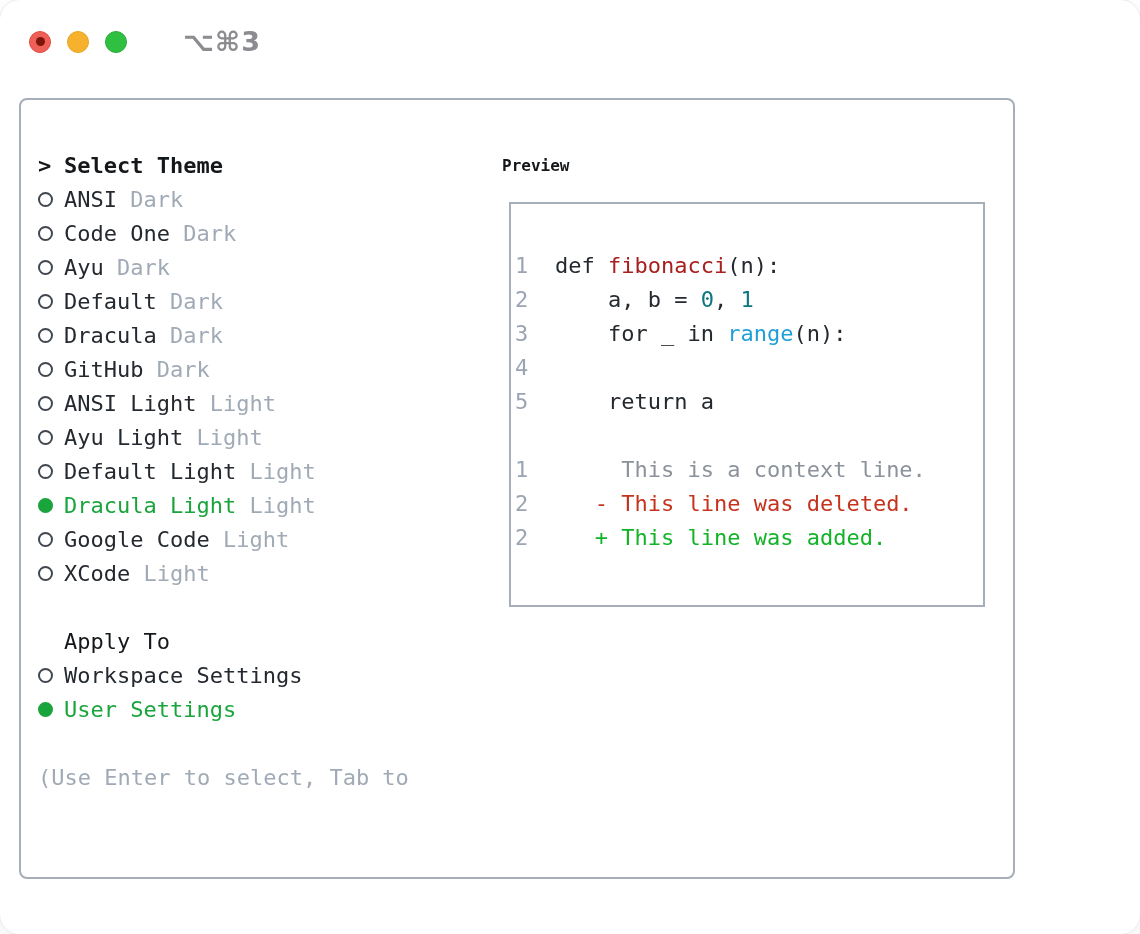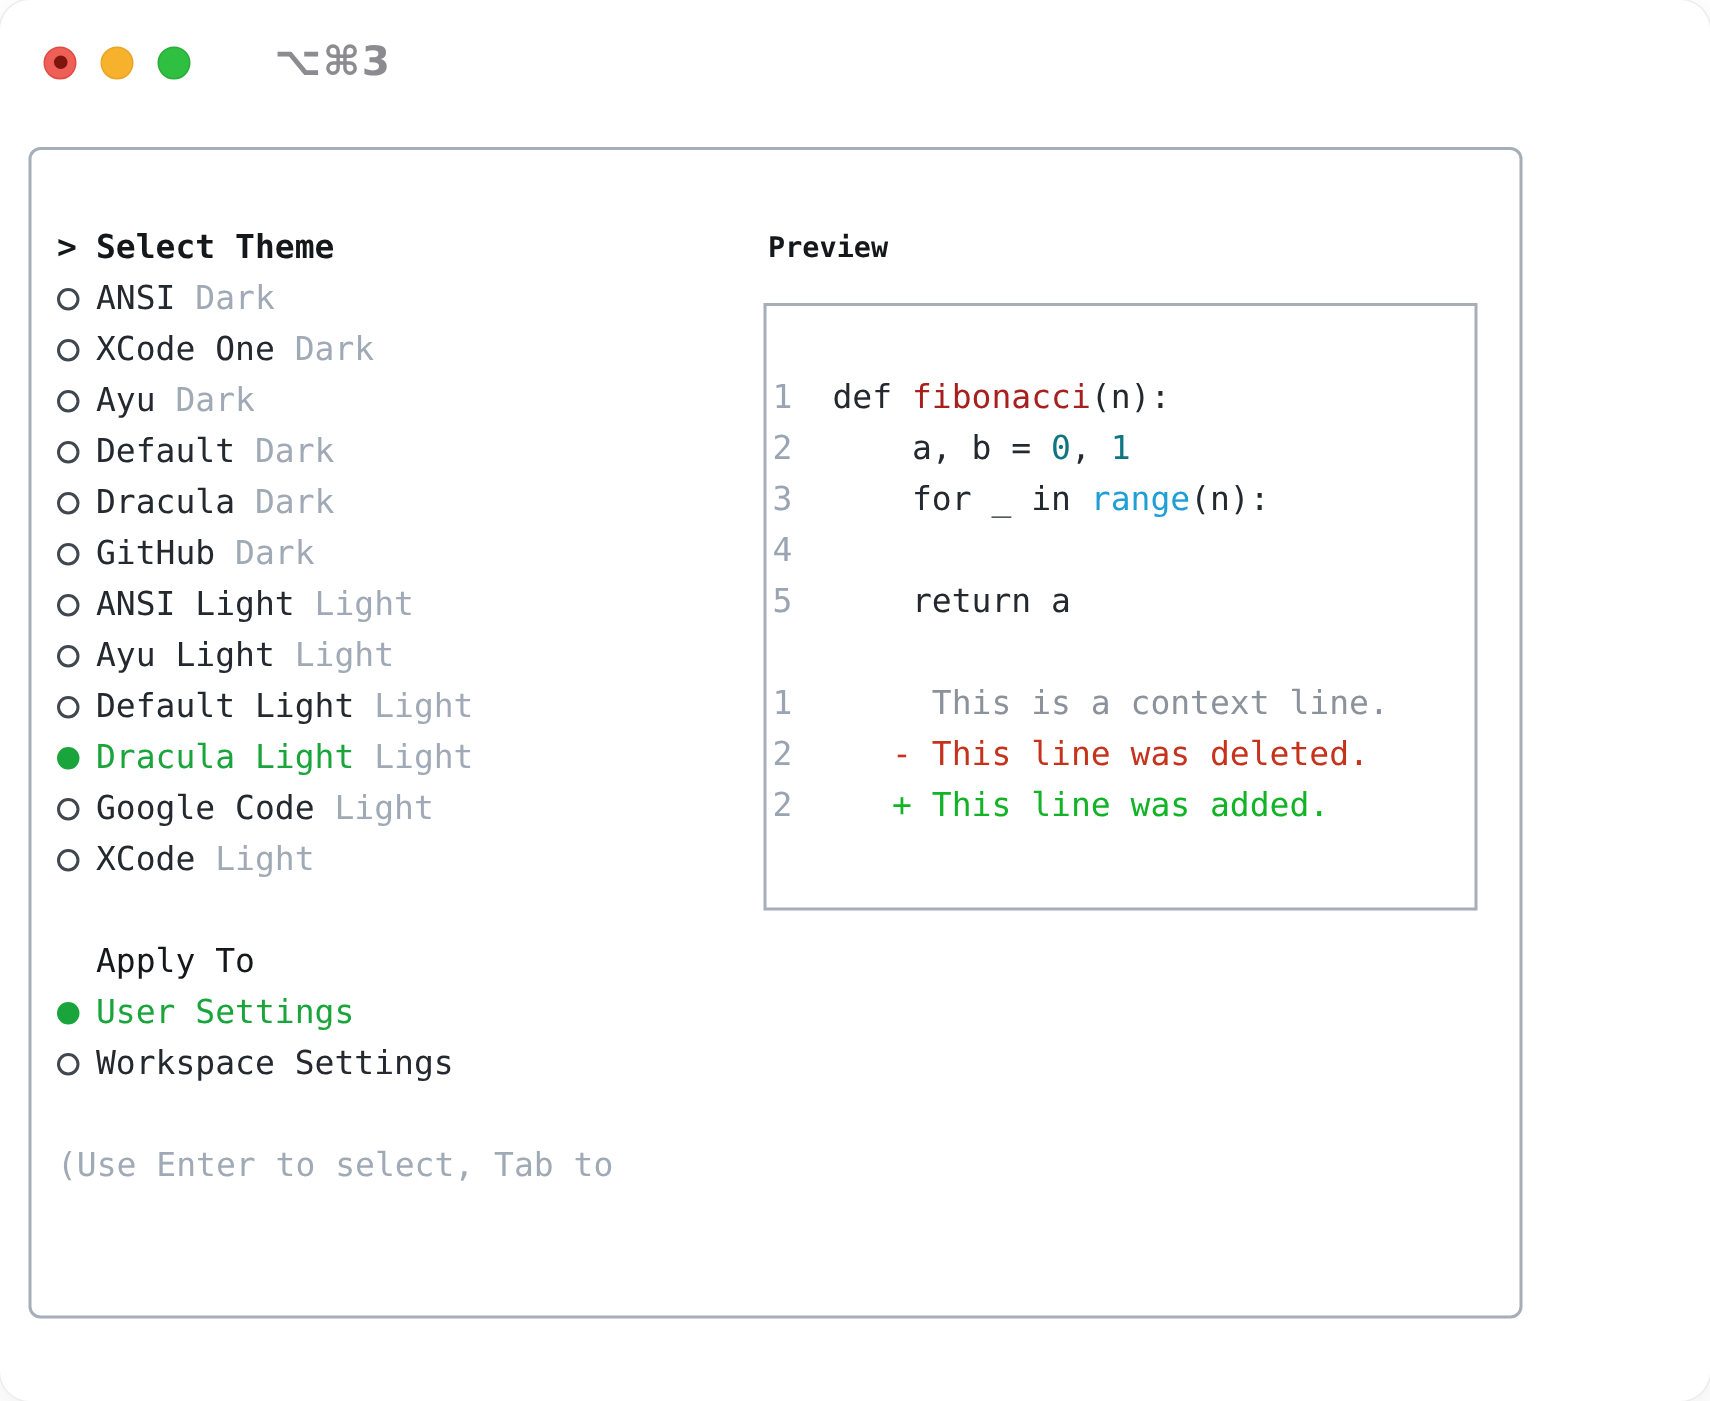"Preview" .preview-title { font-size: 19px -> 16px; margin-left: 10px -> none }
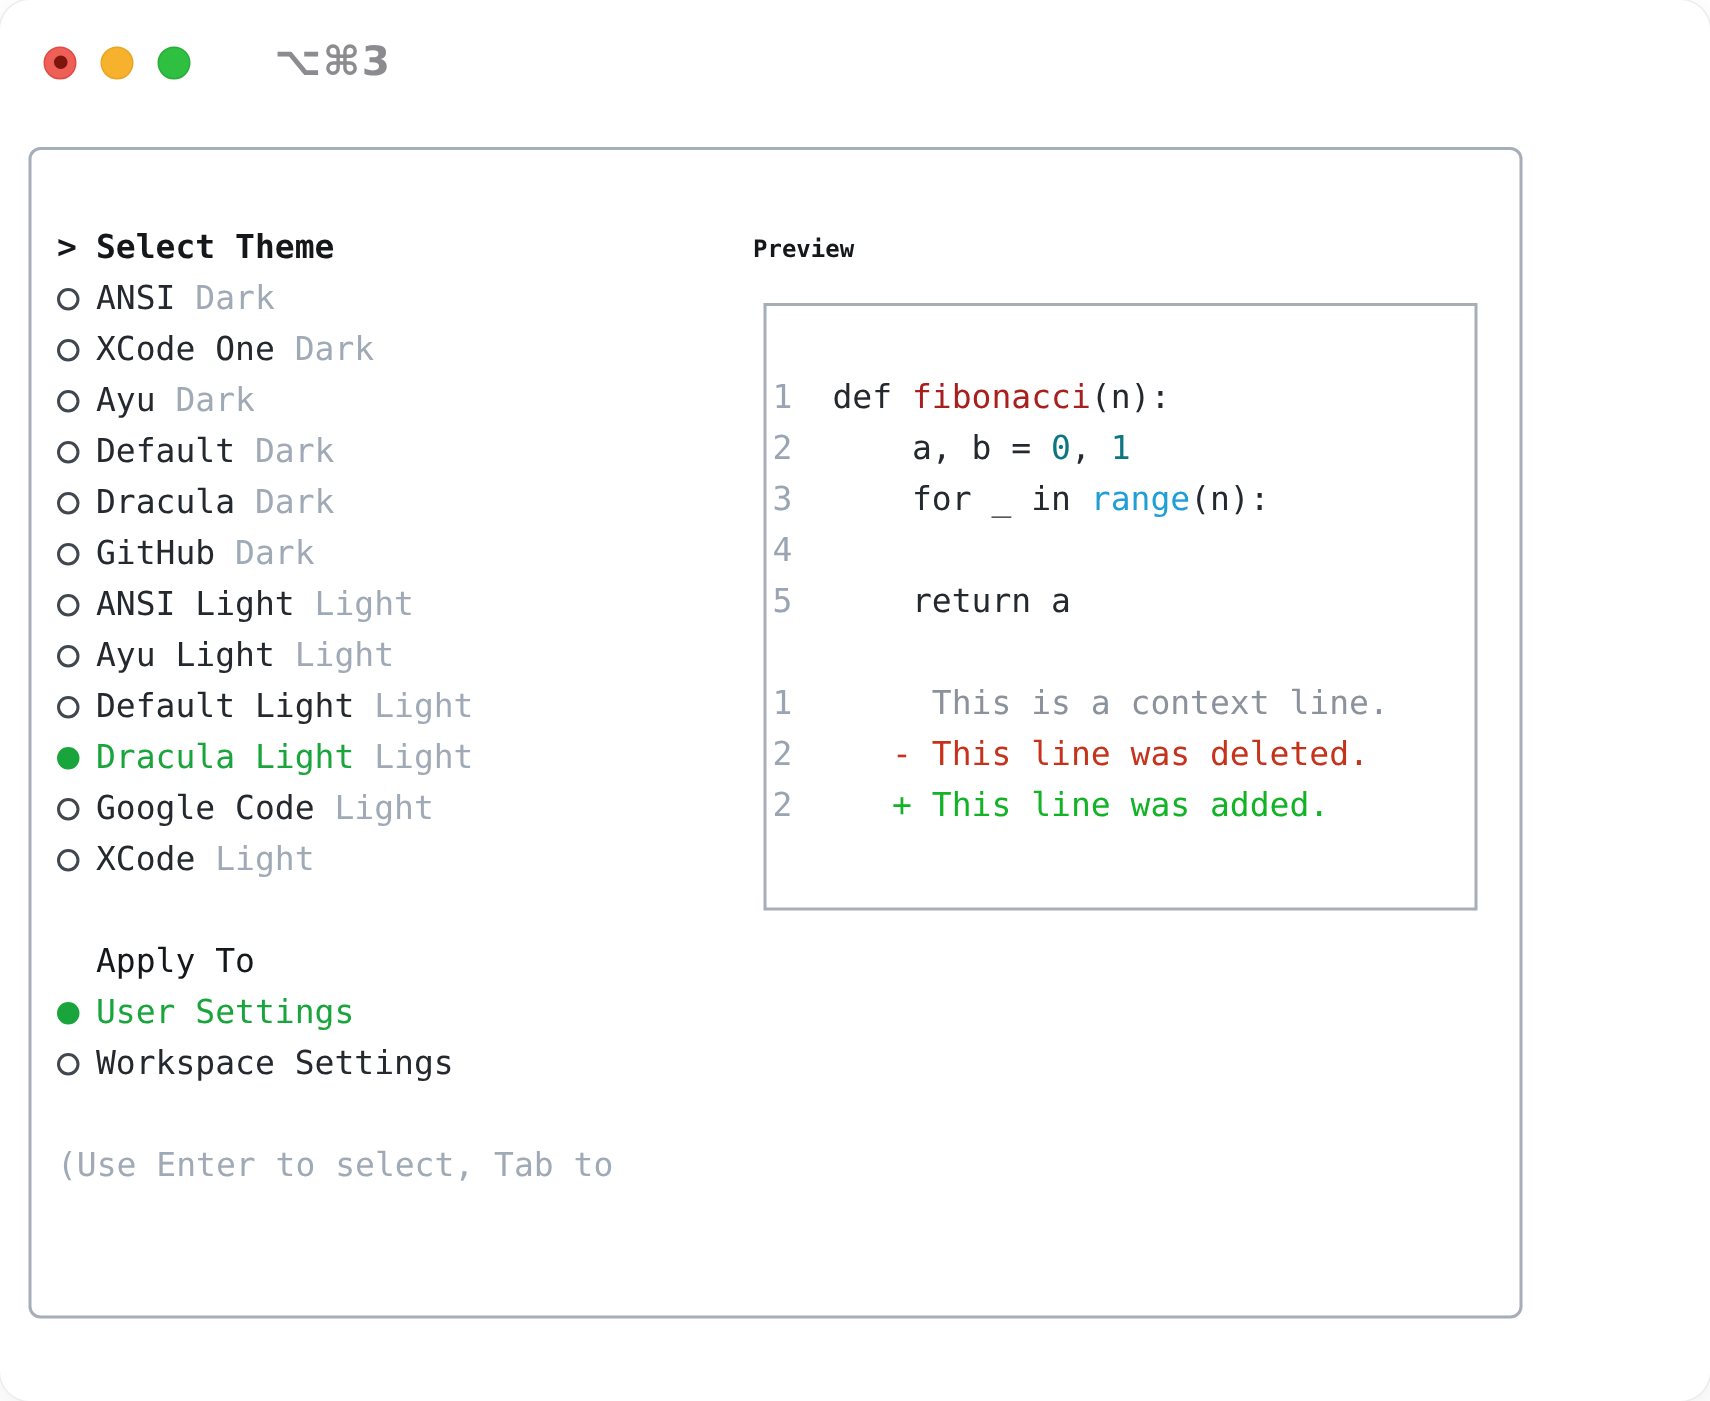"XCode One" span.theme-name { text: XCode -> Code }
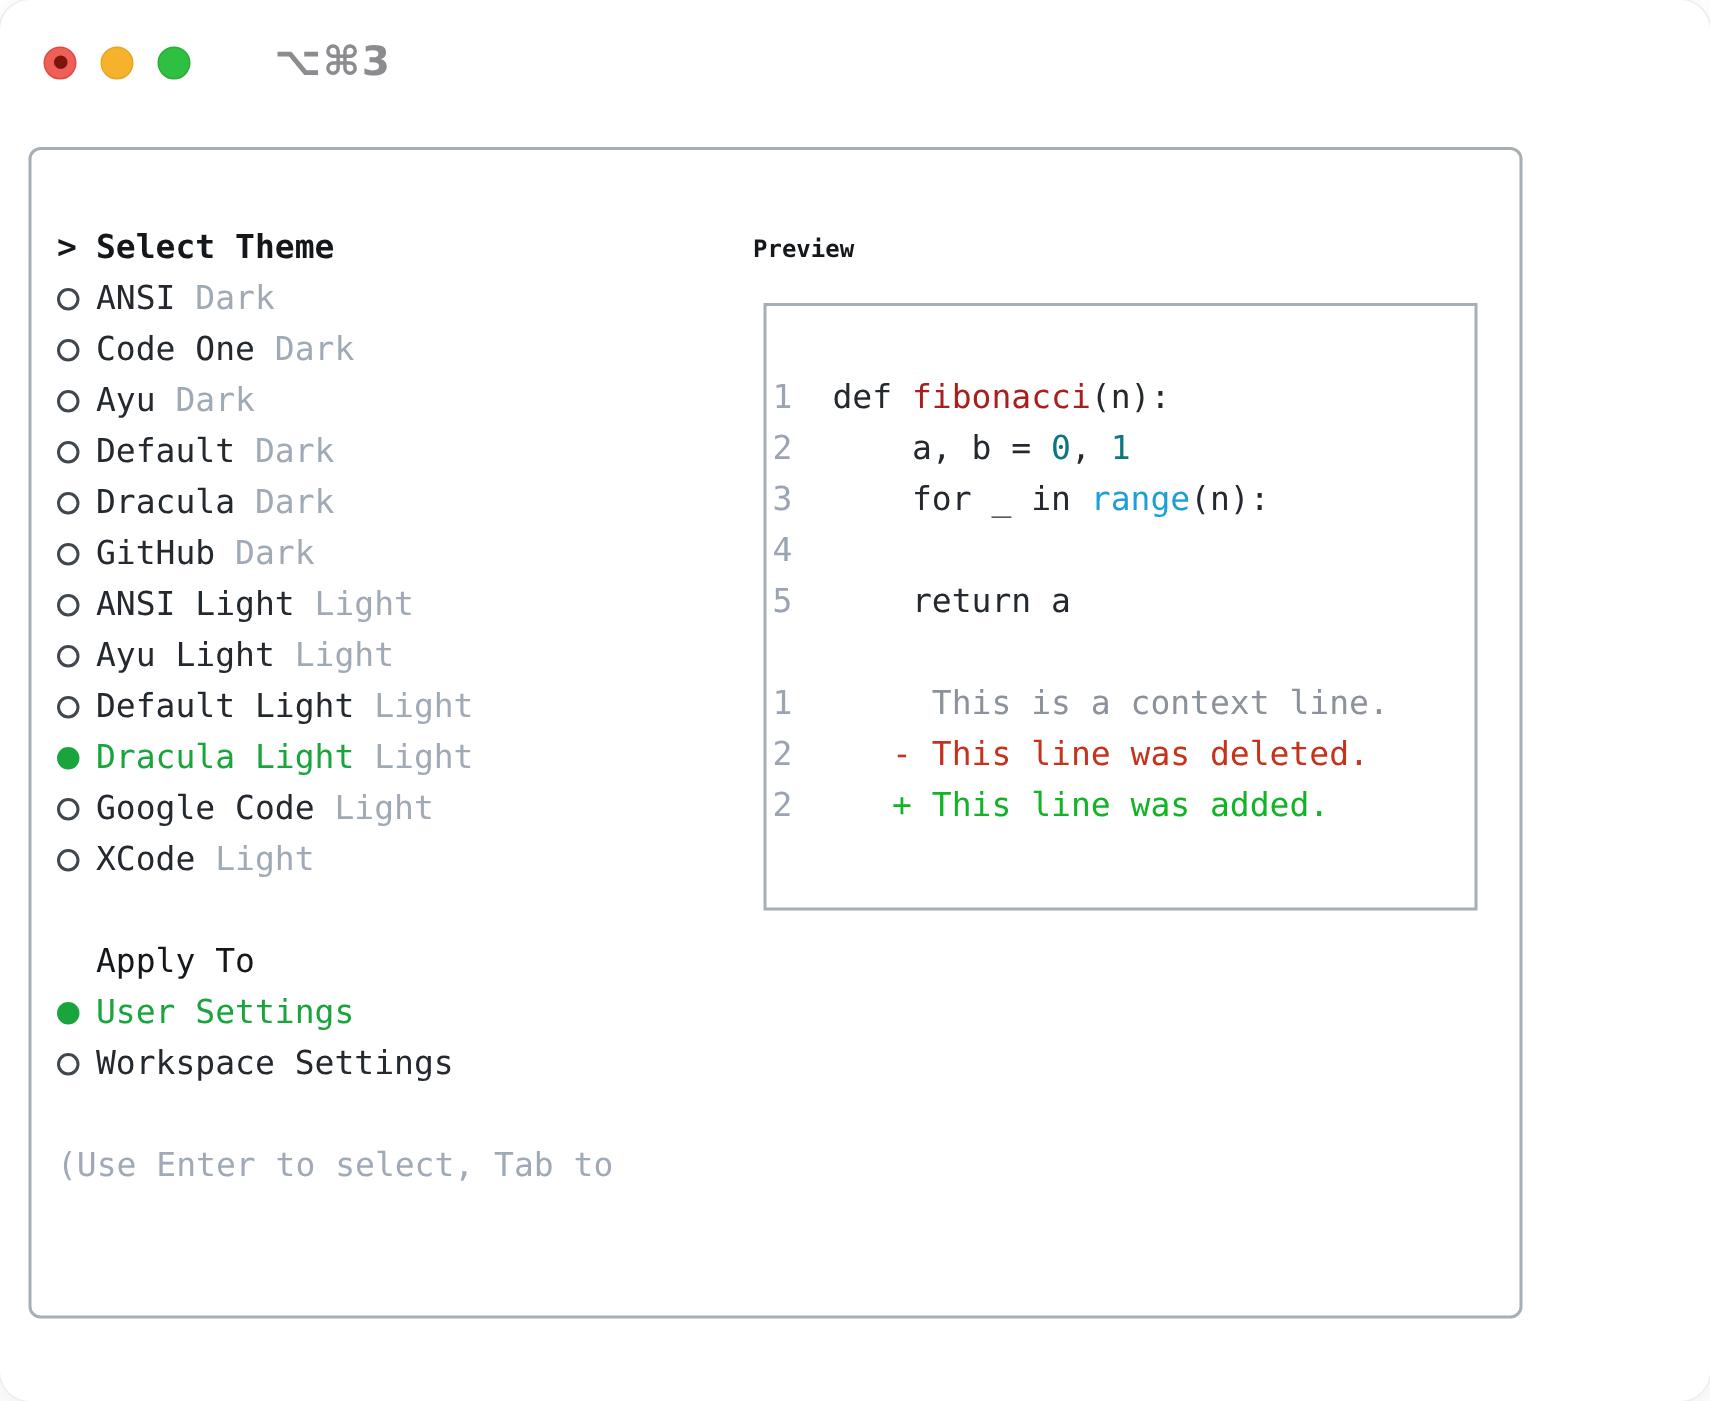"User Settings" div.row { order: before "Workspace Settings" -> after "Workspace Settings" }
